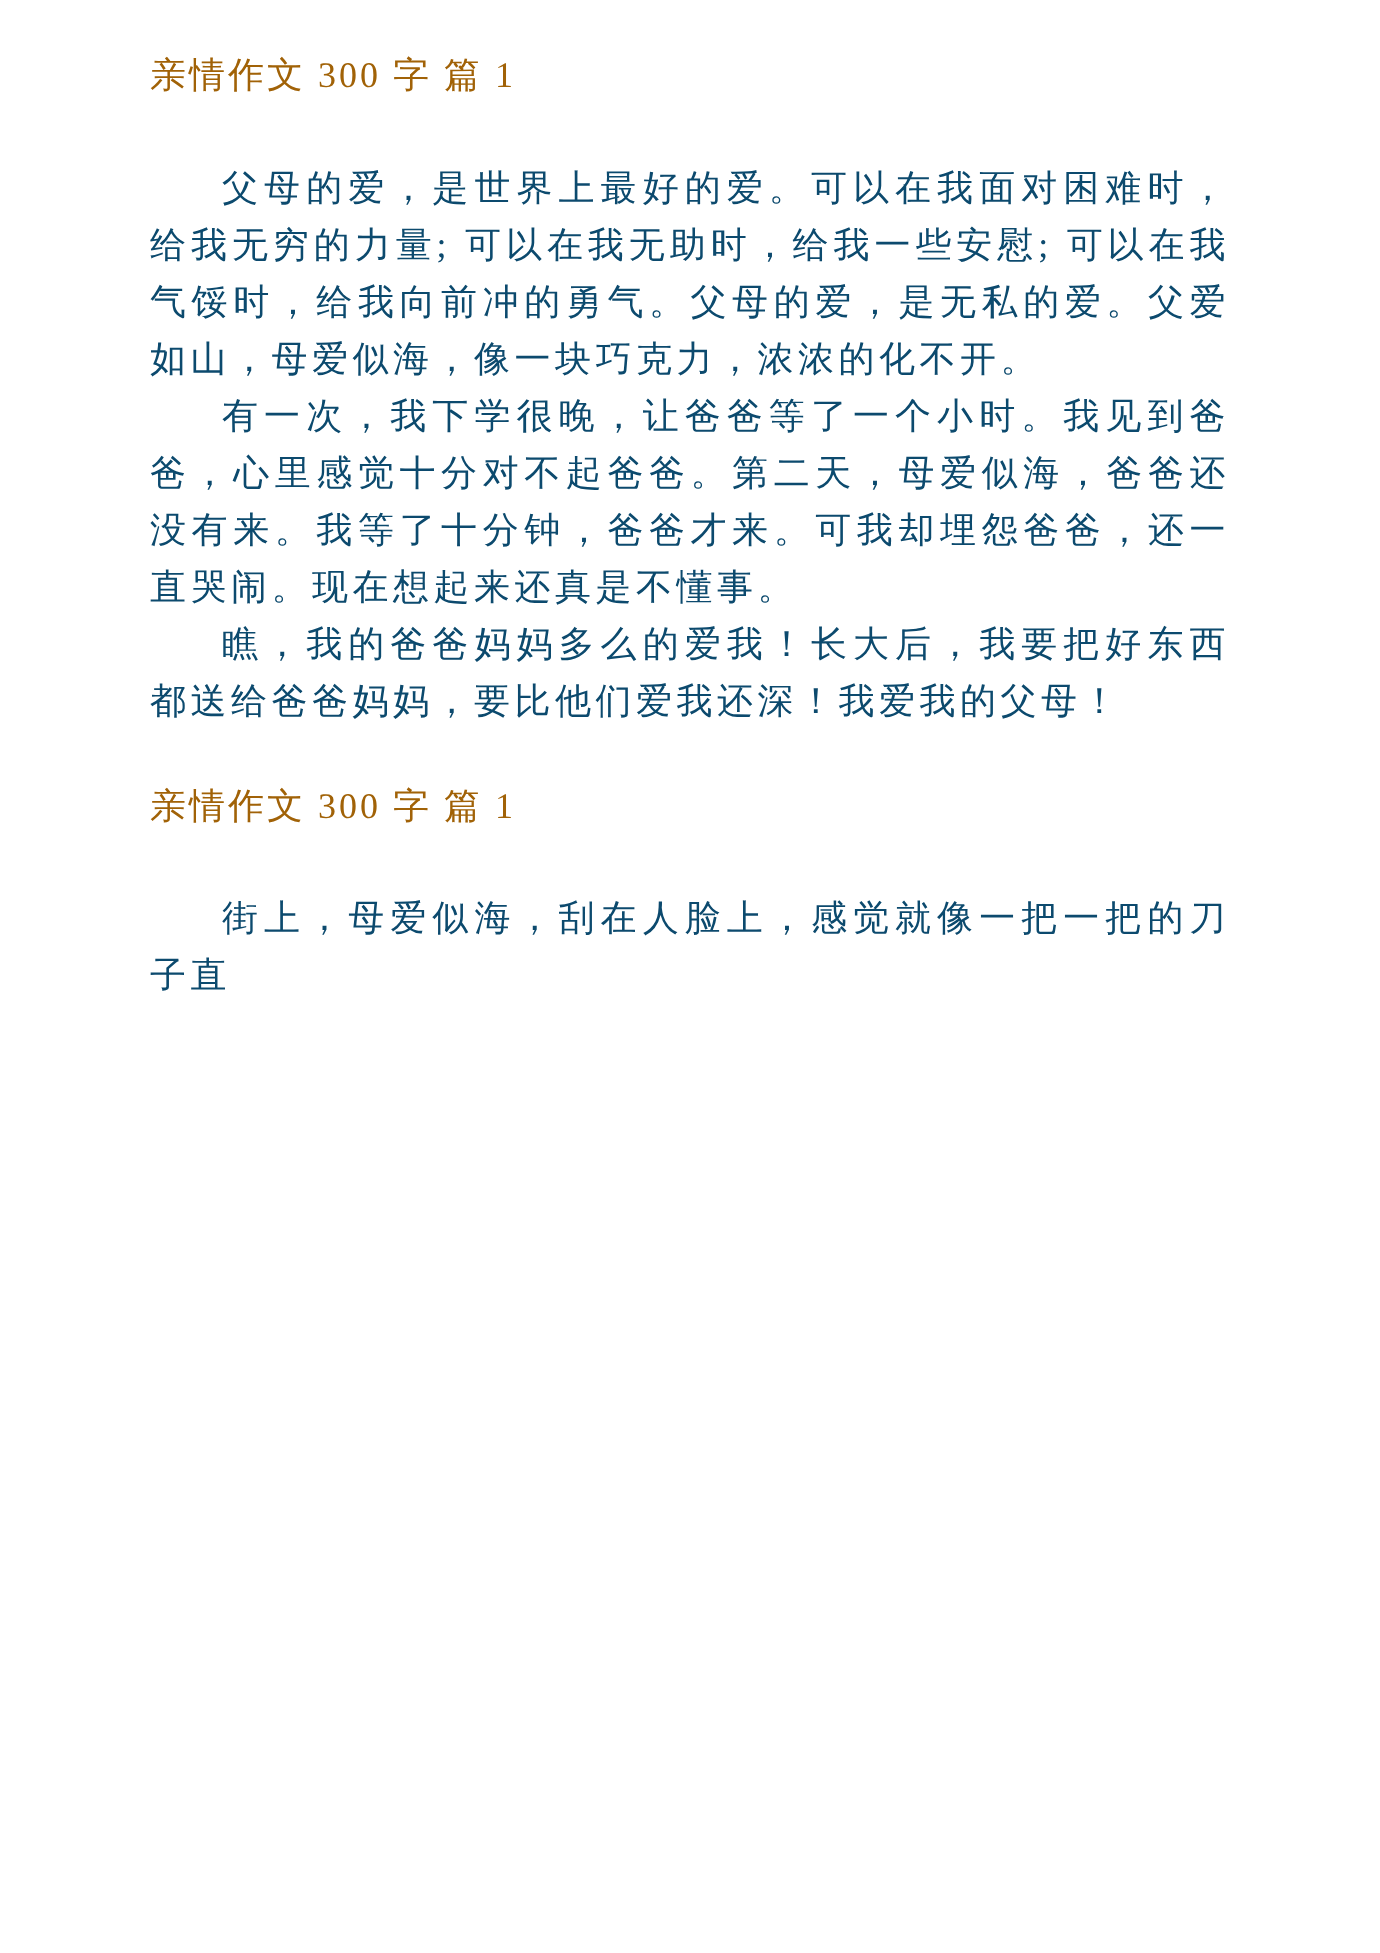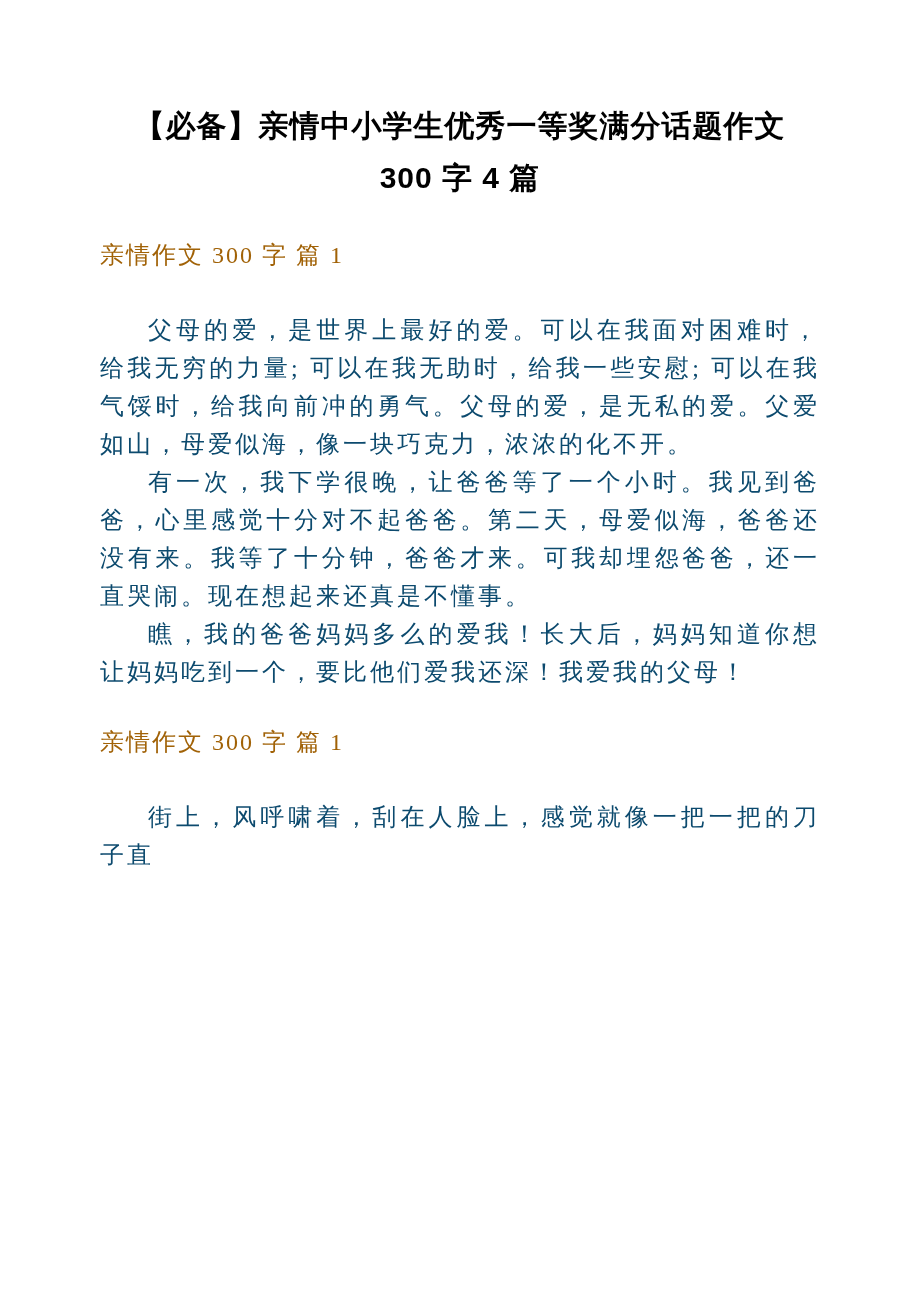"【必备】亲情中小学生优秀一等奖满分话题作文 300 字 4 篇" h1.doc-title { html: <h1>【必备】亲情中小学生优秀一等奖满分话题作文 300 字 4 篇</h1> -> none }
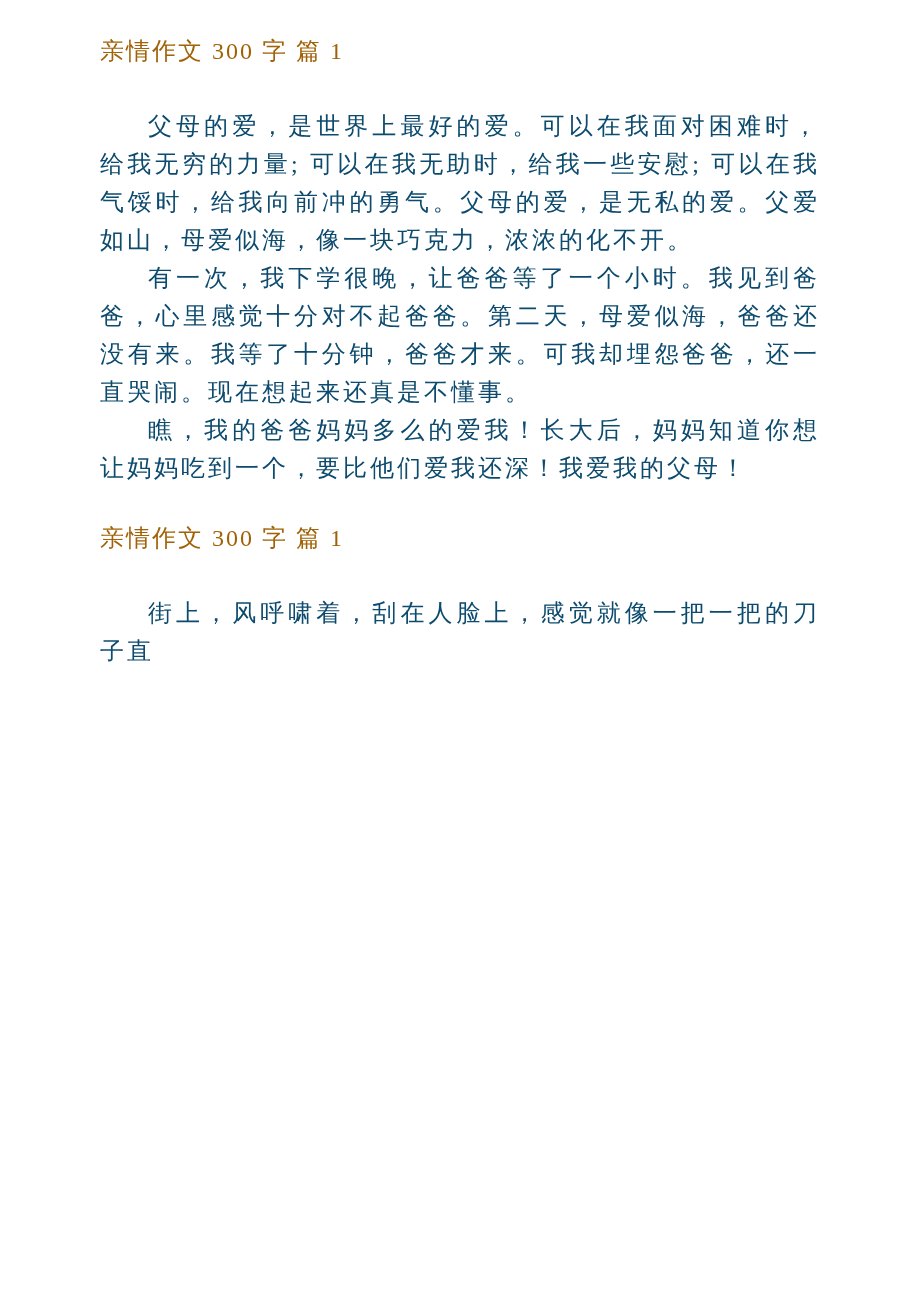"瞧，我的爸爸妈妈多么的爱我！长大后，妈妈知道你想让妈妈吃到一个，要比他们爱我还深" p.para { text: 妈妈知道你想让妈妈吃到一个 -> 我要把好东西都送给爸爸妈妈 }
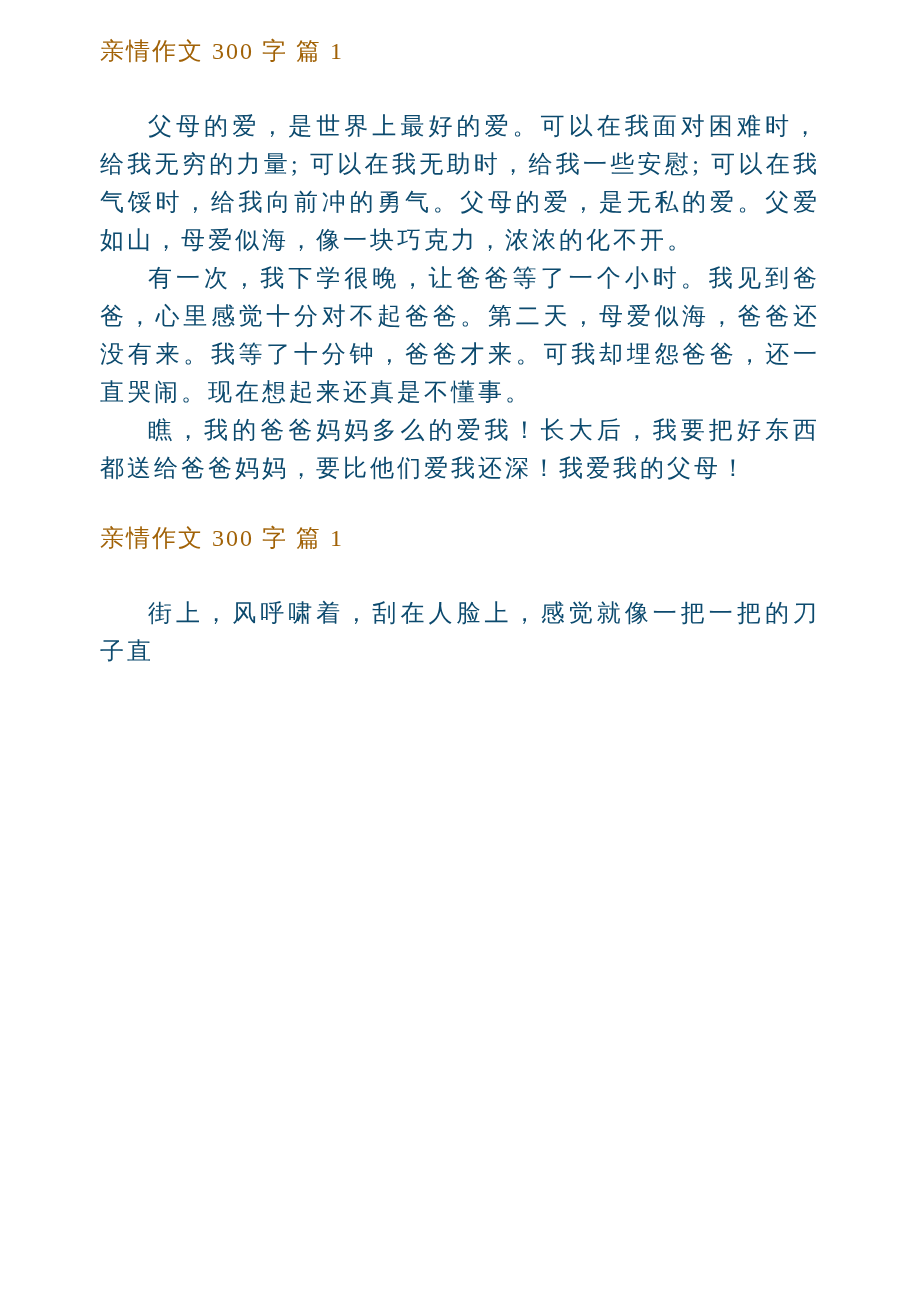"街上，风呼啸着，刮在人脸上，感觉就像一把一把的刀子直" p.para { text: 风呼啸着 -> 母爱似海 }
